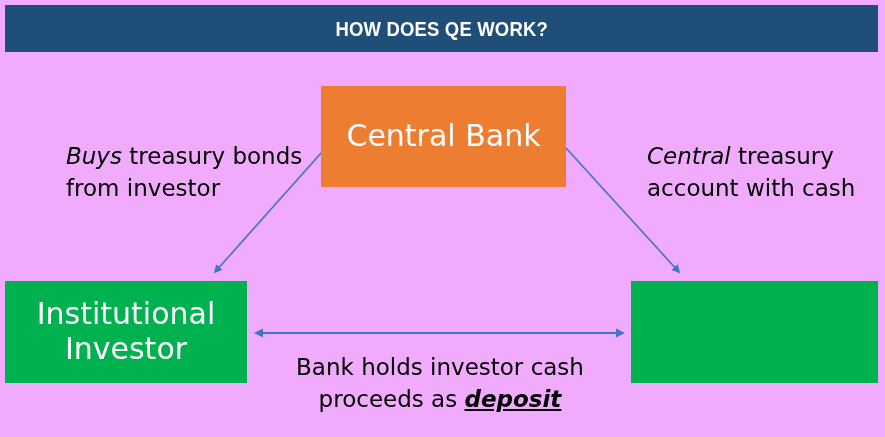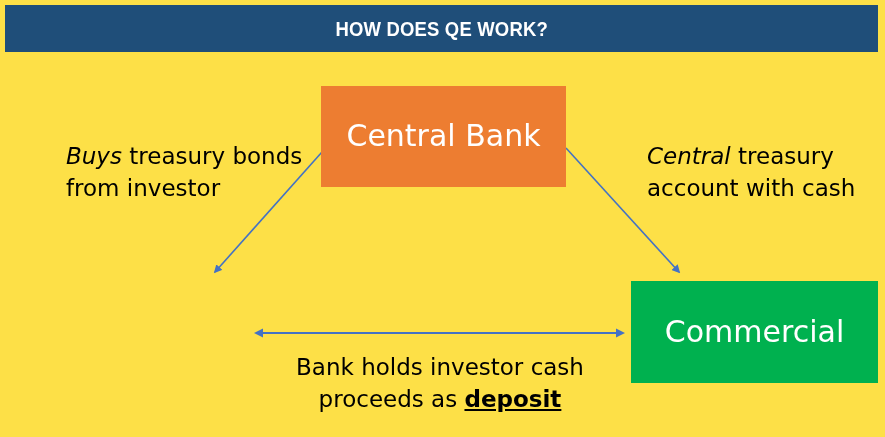"HOW DOES QE WORK?" #canvas { background: #fde047 -> #f0abfc }
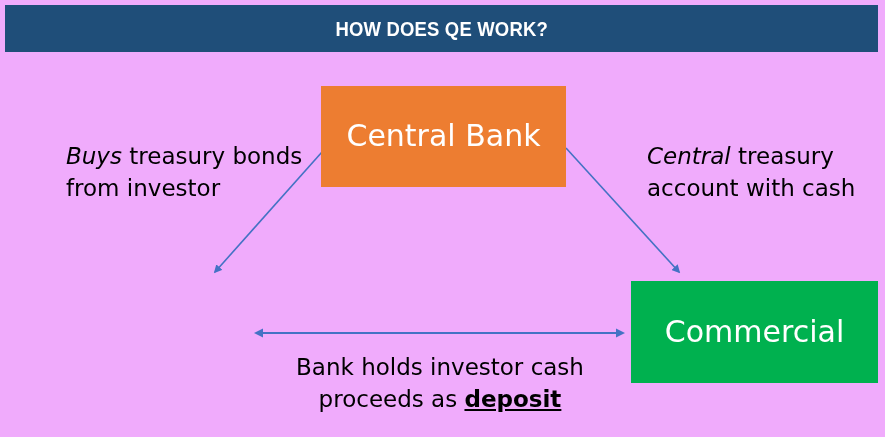"Institutional" div.node-box { html: none -> <div> <span> <span>Institutional</span><br> <span>Investor</span> </span> </div> }
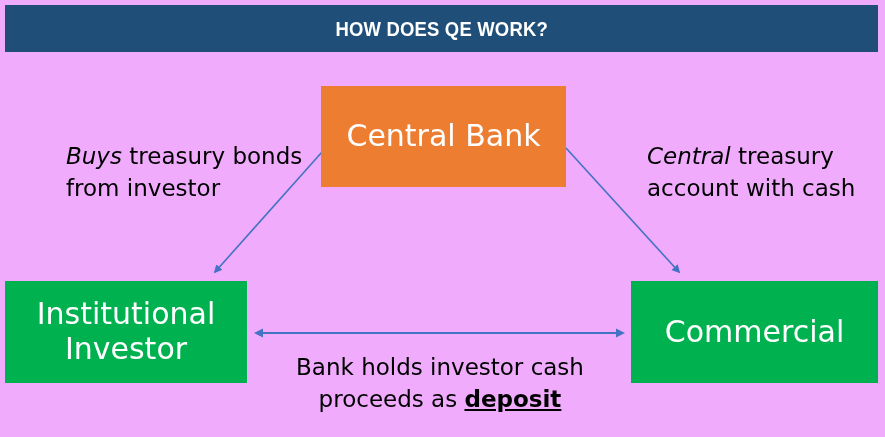"Commercial" span { html: <span>Commercial</span> -> none }
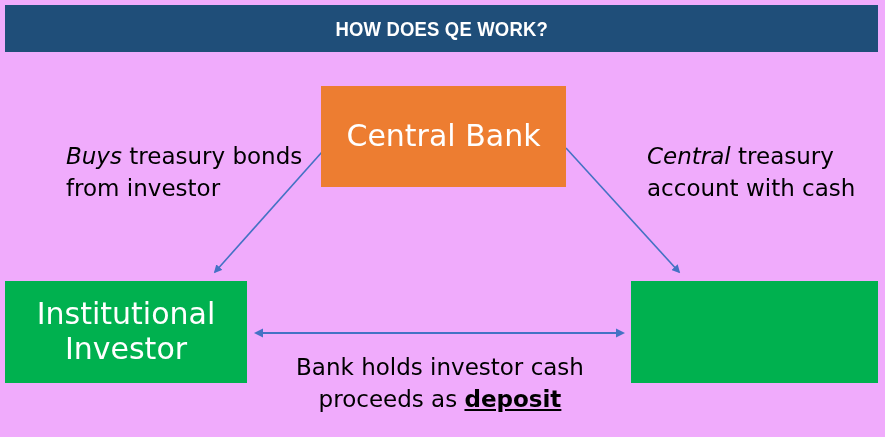"deposit" .strong-word { font-style: none -> italic }
